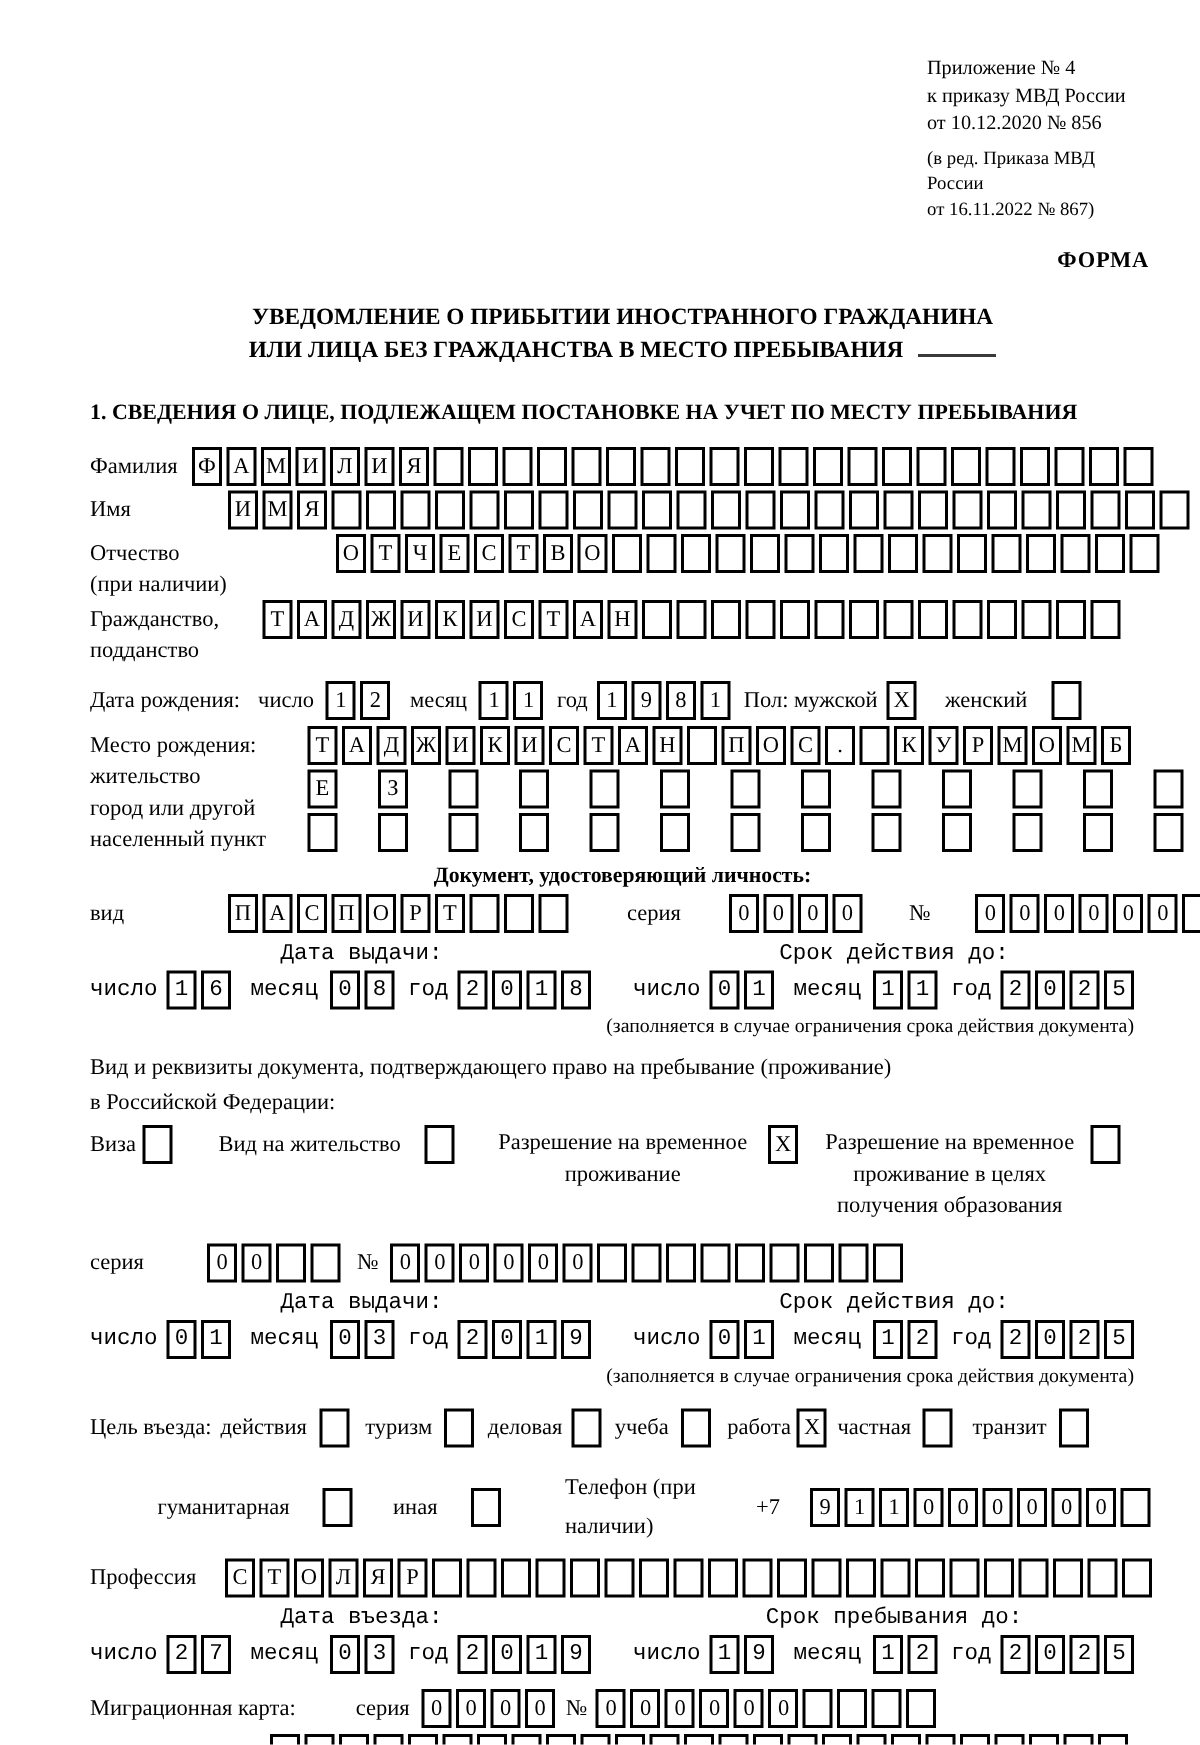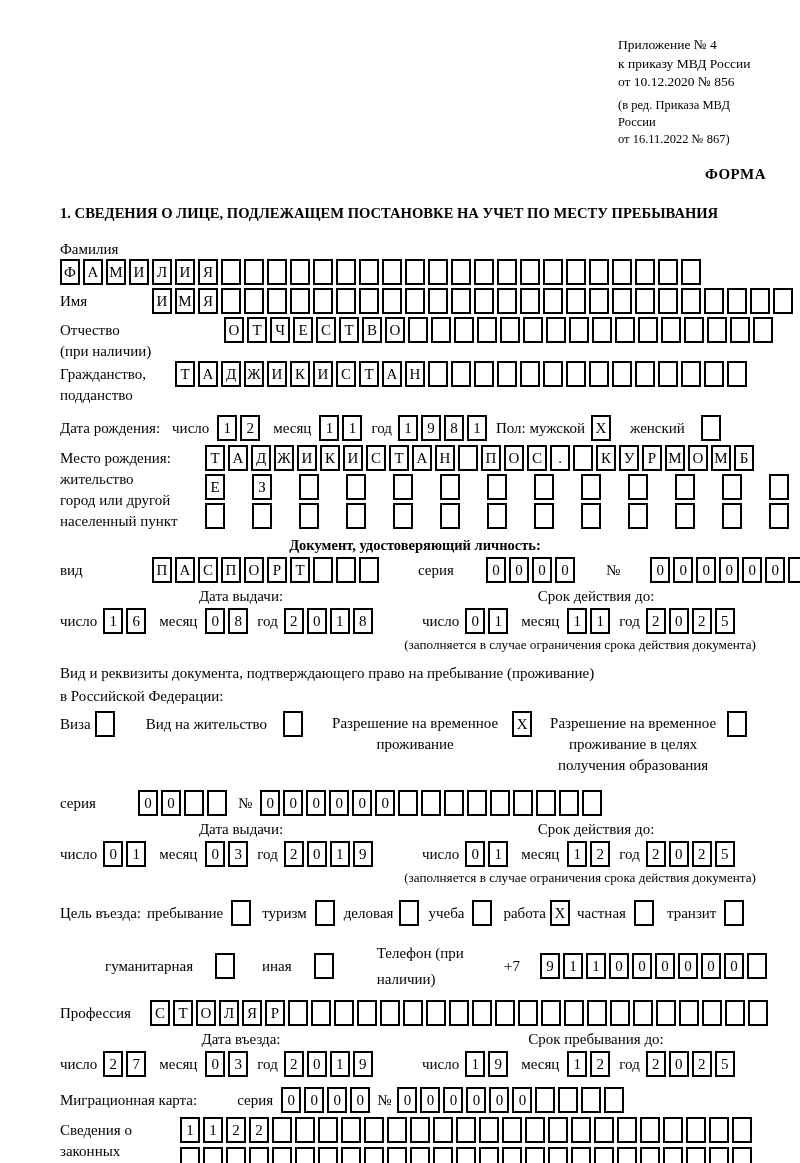"УВЕДОМЛЕНИЕ О ПРИБЫТИИ ИНОСТРАННОГО" div.title { html: none -> <div> <div>УВЕДОМЛЕНИЕ О ПРИБЫТИИ ИНОСТРАННОГО ГРАЖДАНИНА</div> <div> <span>ИЛИ ЛИЦА БЕЗ ГРАЖДАНСТВА В МЕСТО ПРЕБЫВАНИЯ</span><span></span> </div> </div> }
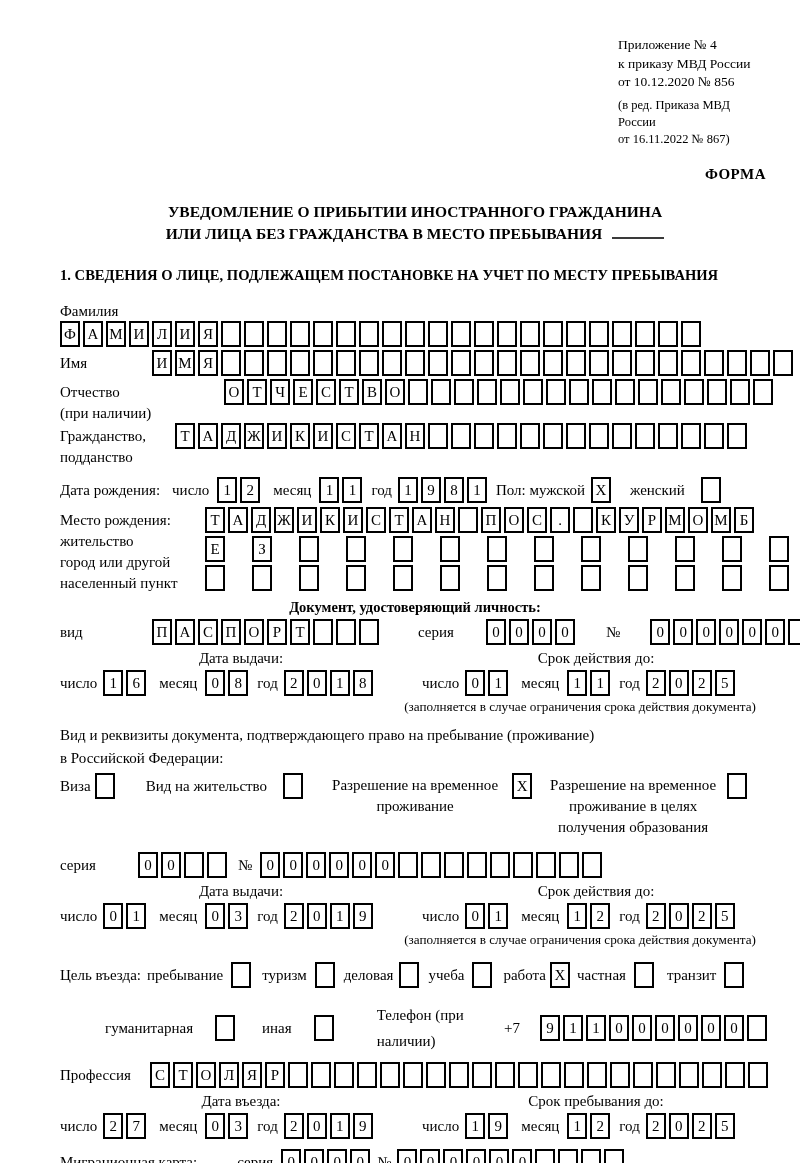"Фамилия" div.frow { flex-direction: column -> none }
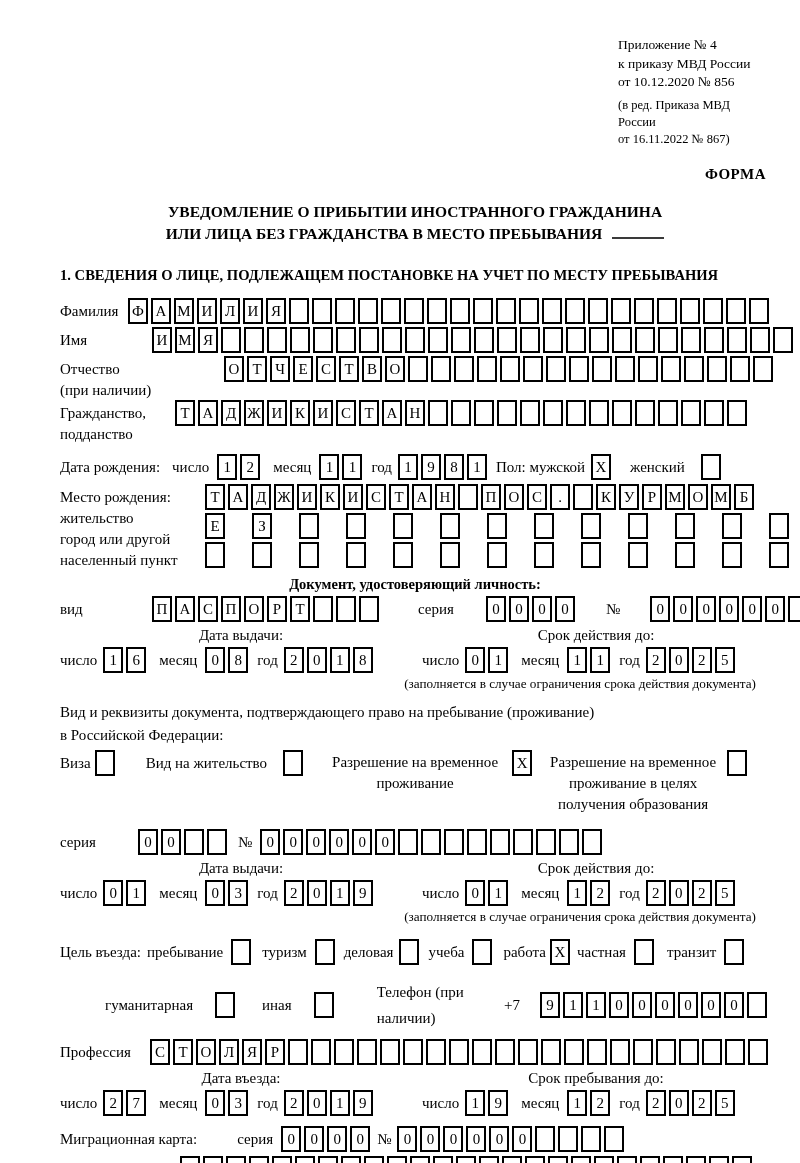"Дата выдачи:" .halves { font-family: none -> Liberation Mono, monospace }
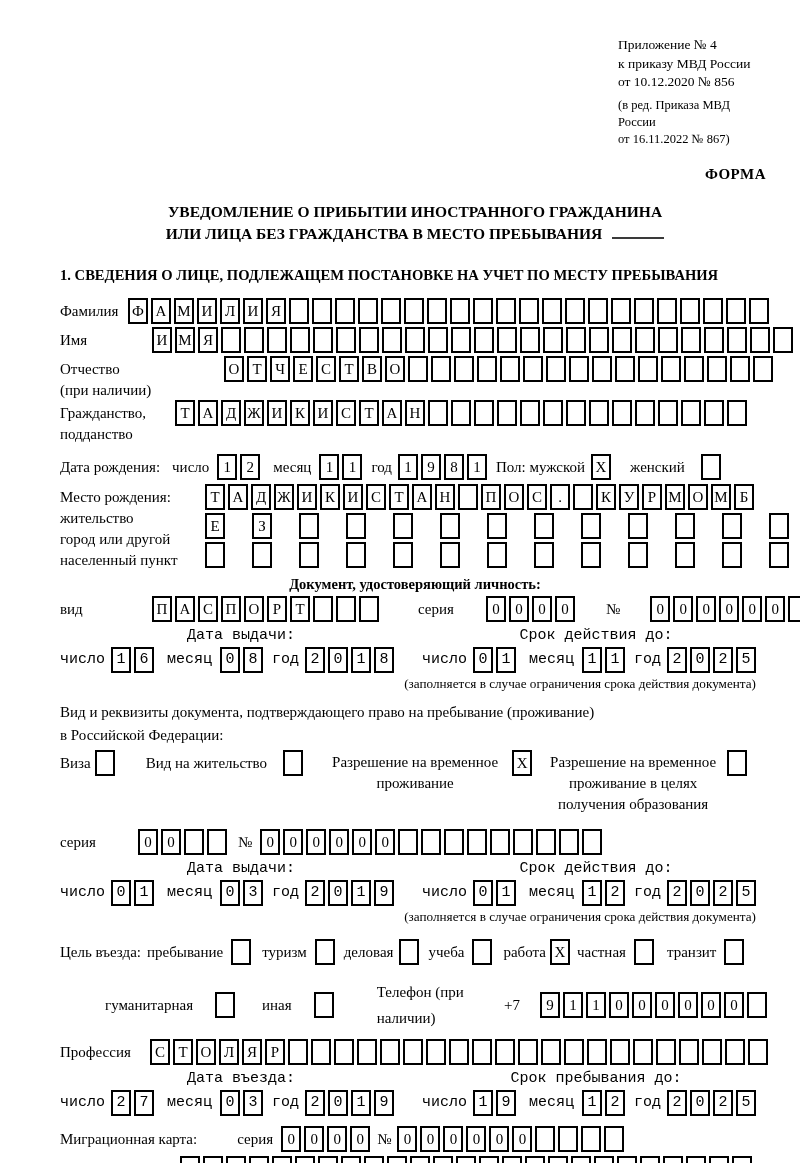"пребывание" span.olbl { text: пребывание -> действия }
